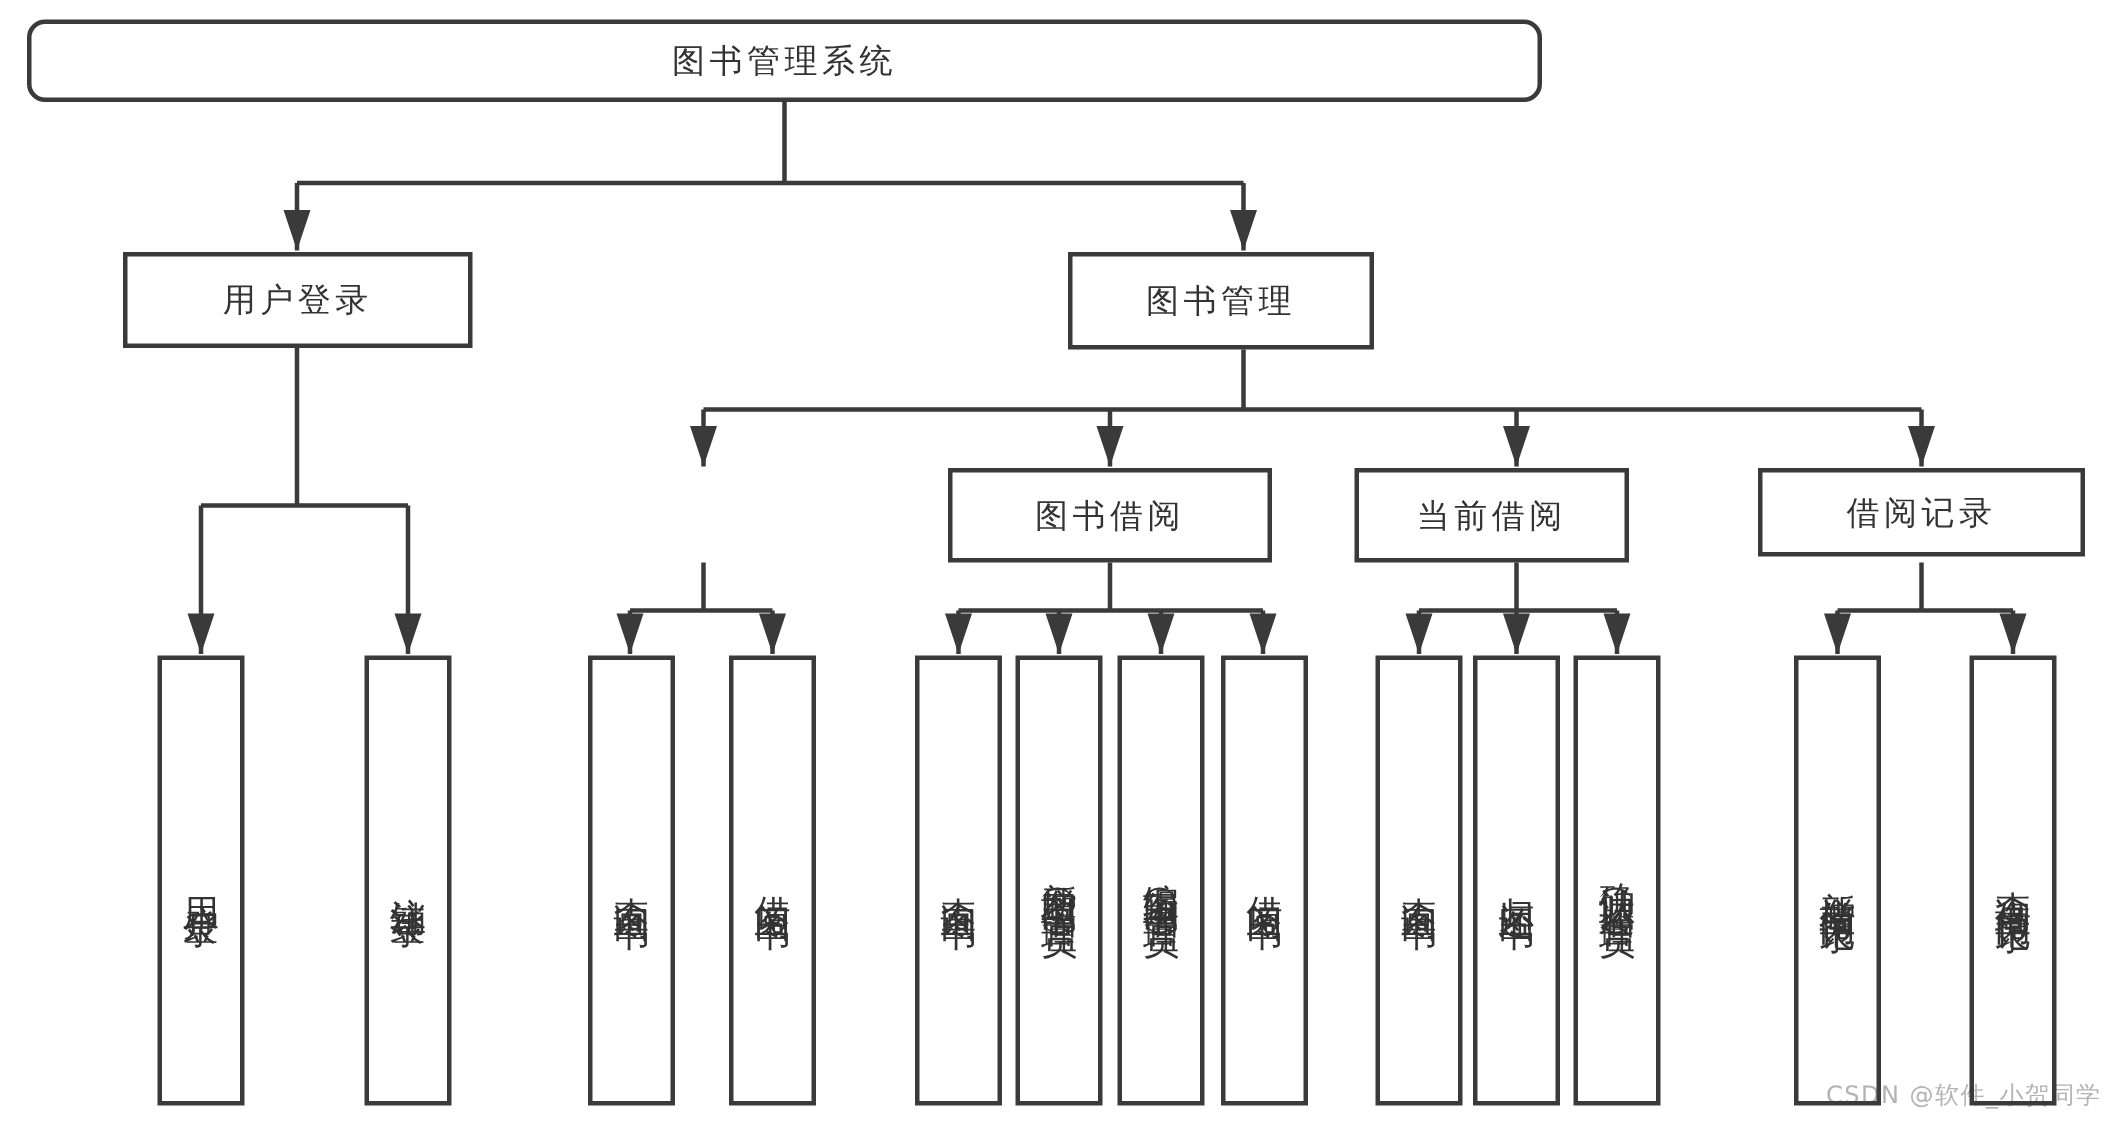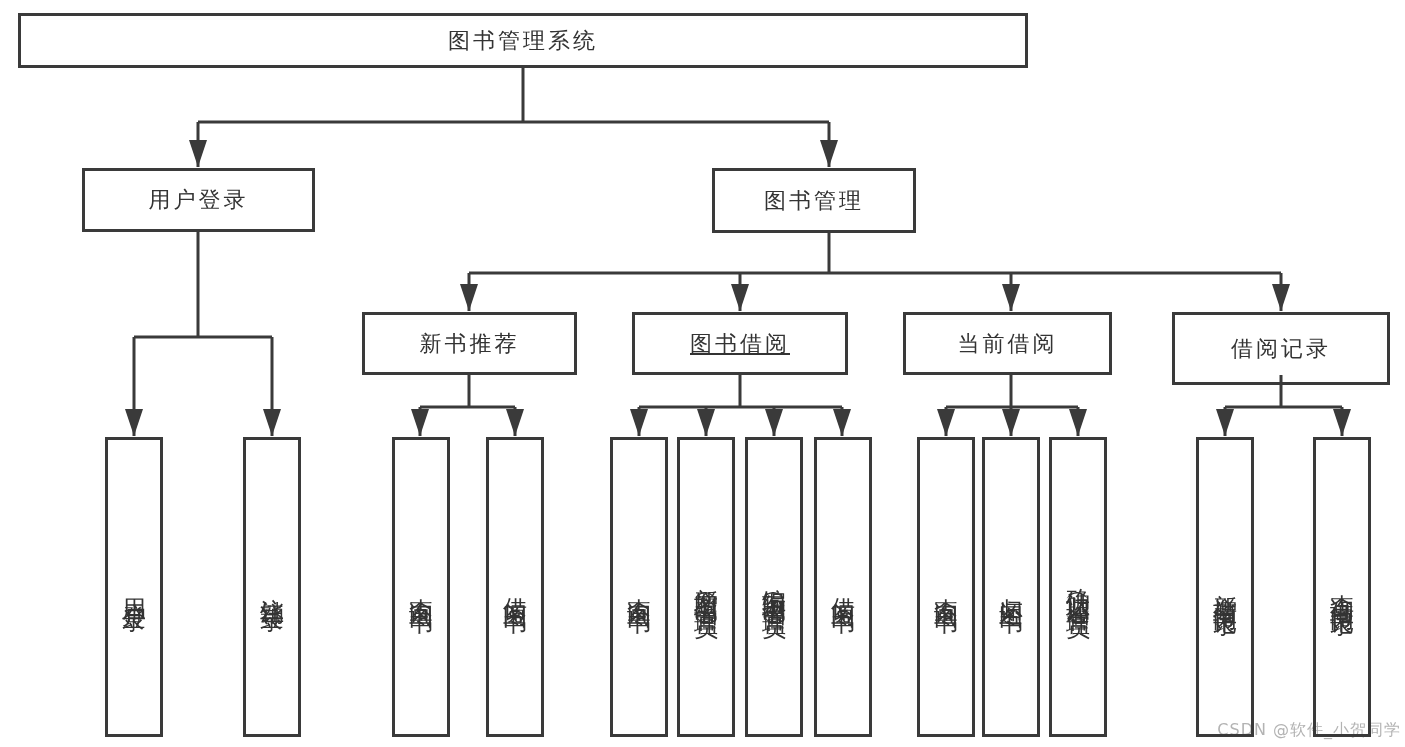"图书管理系统" div.node { border-radius: none -> 12px }
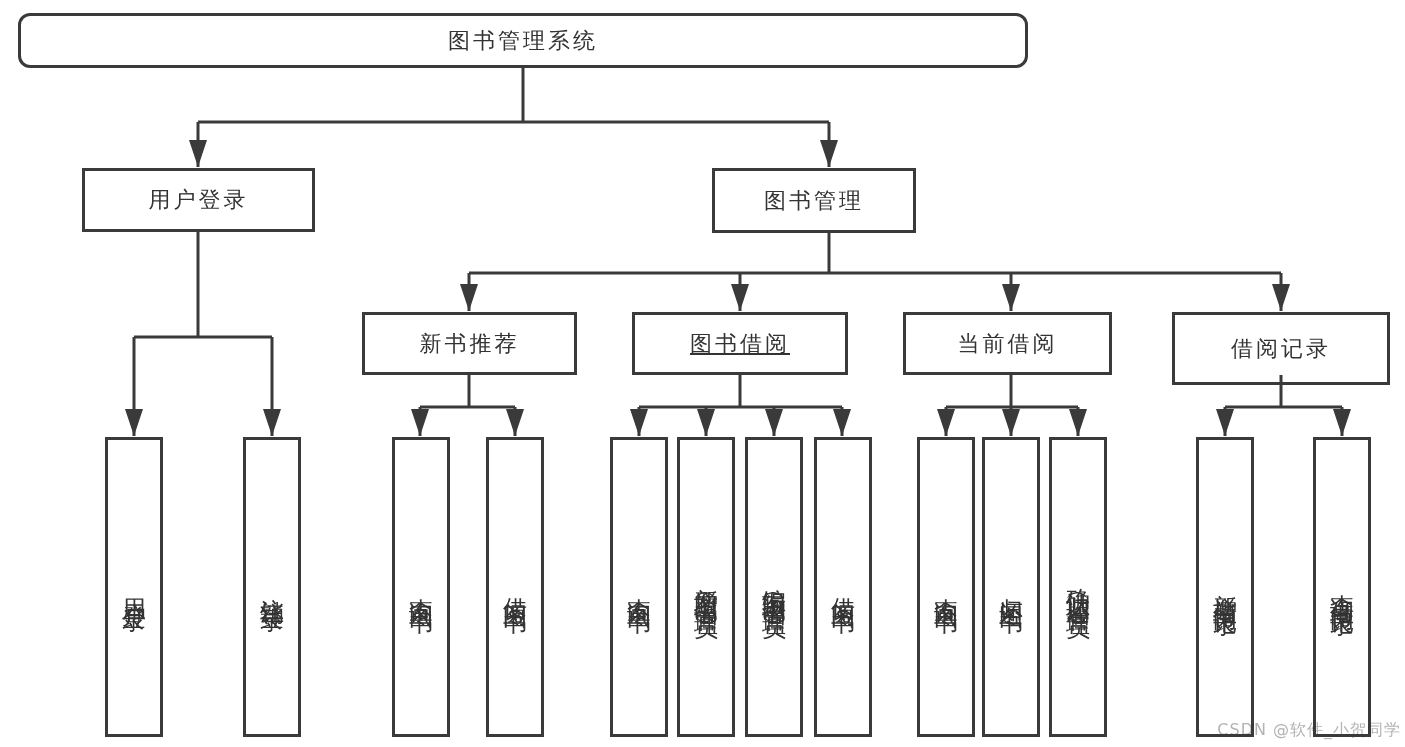"新书推荐" div.node { html: <div>新书推荐</div> -> none }
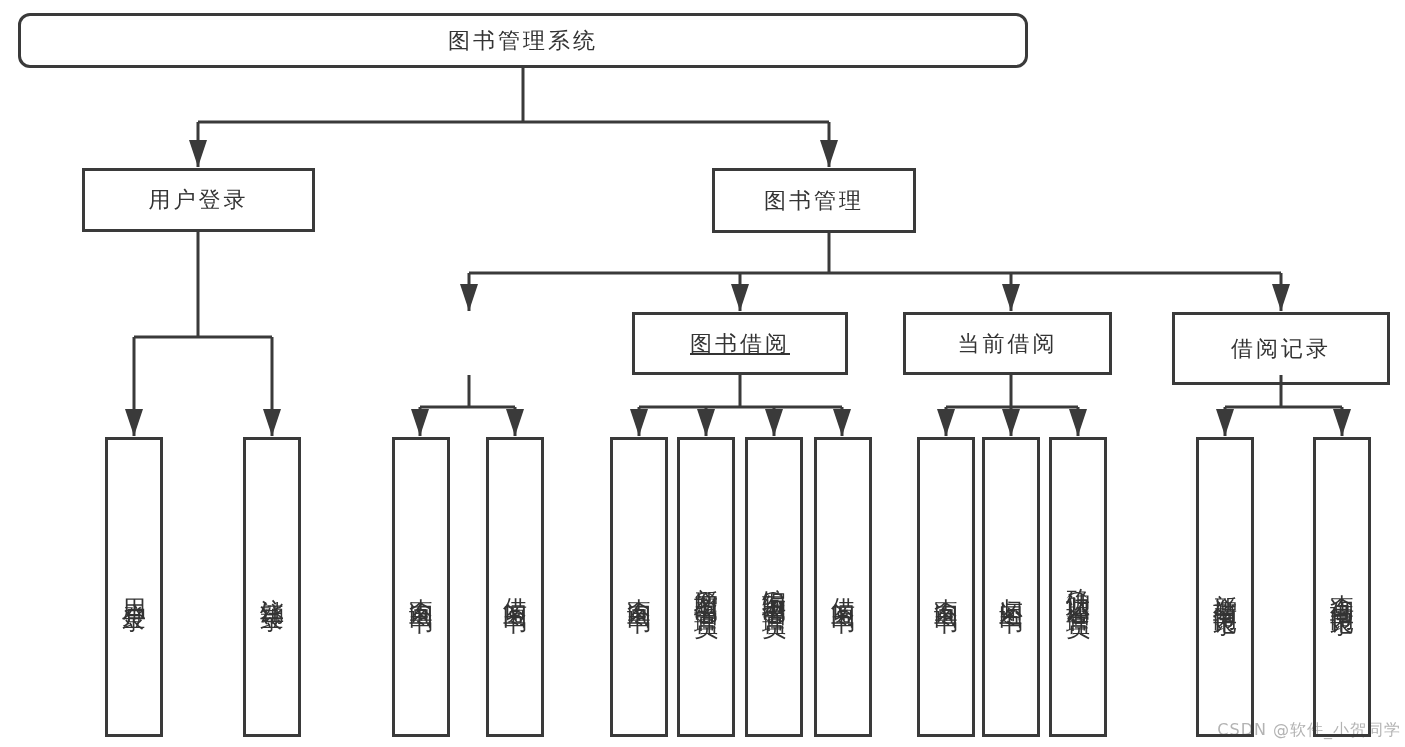"图书借阅" div.node { text-decoration: underline -> none }
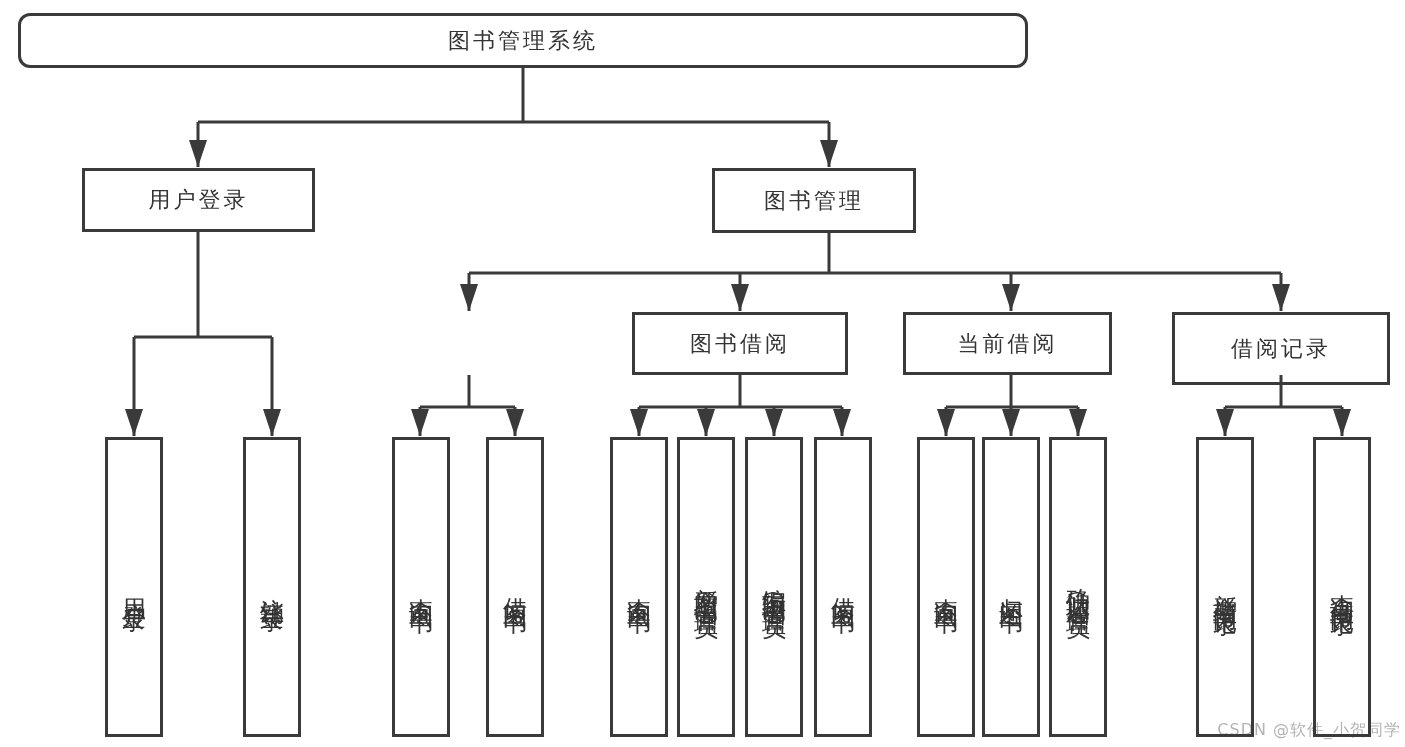"当前借阅" div.node { width: 209px -> 183px }
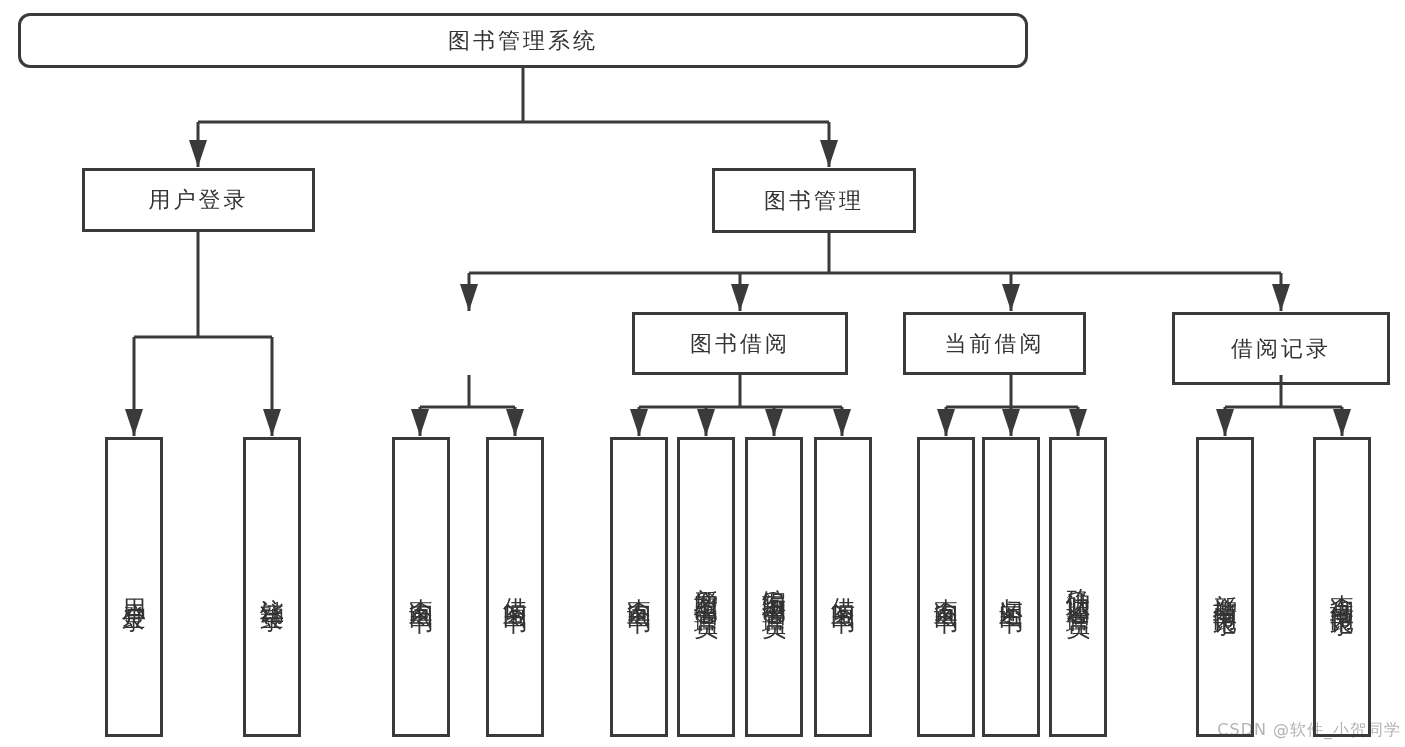"借阅记录" div.node { height: 73px -> 59px }
